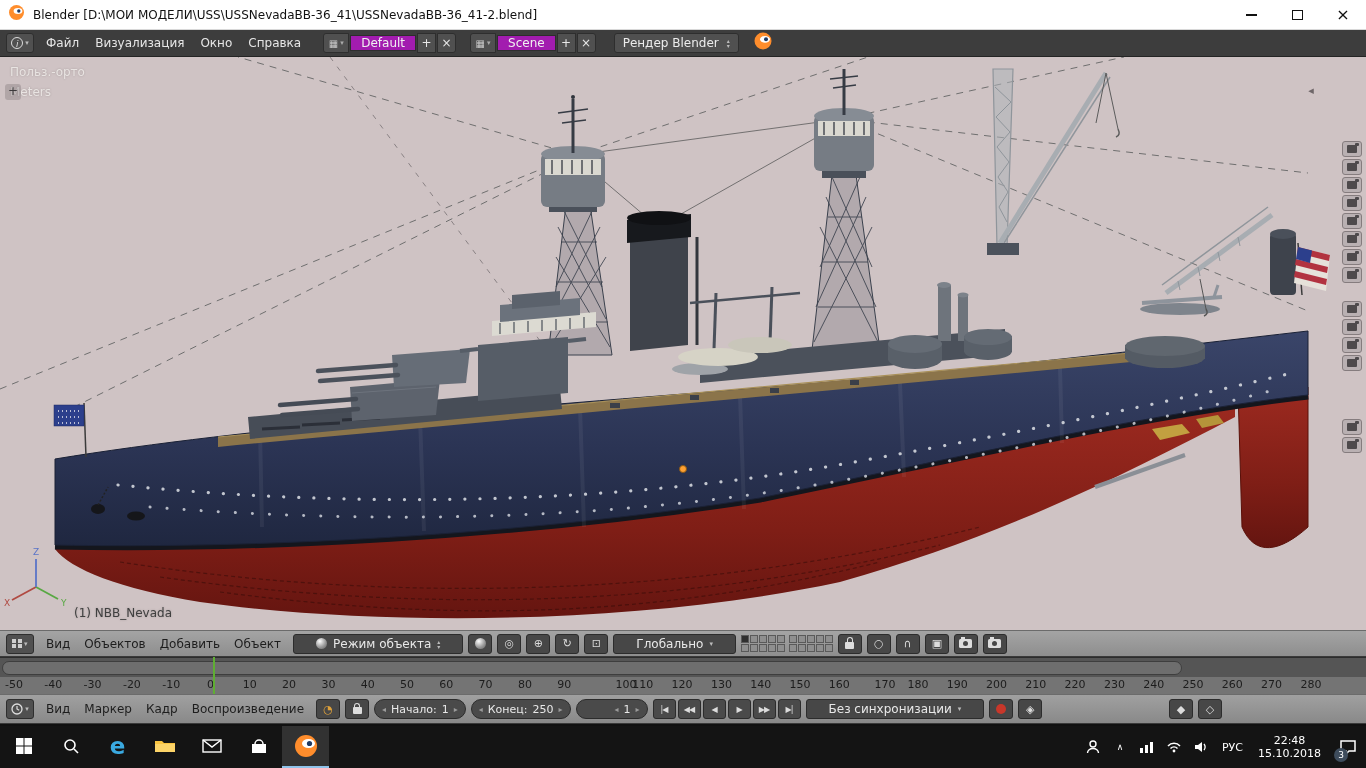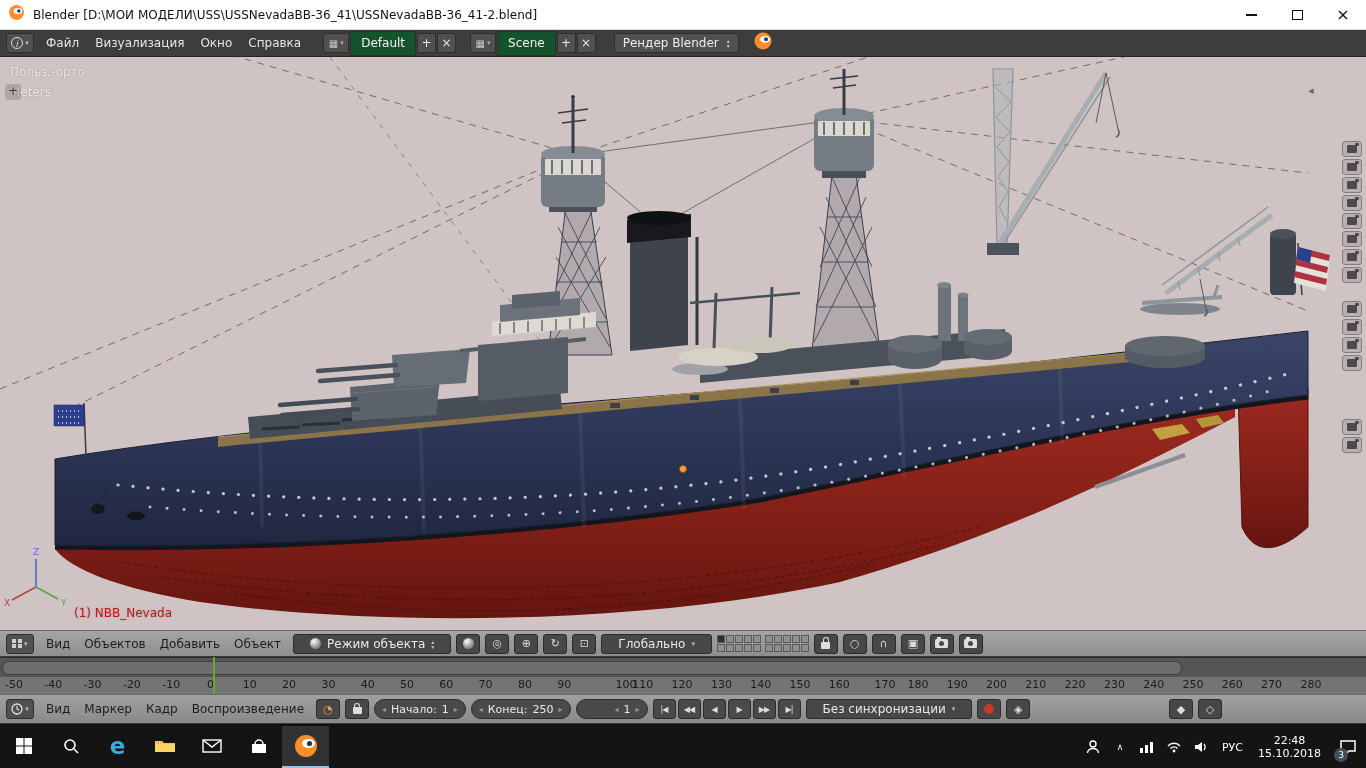"Default" .dbfield { background: #14532d -> #a21caf; height: 25px -> 16px }
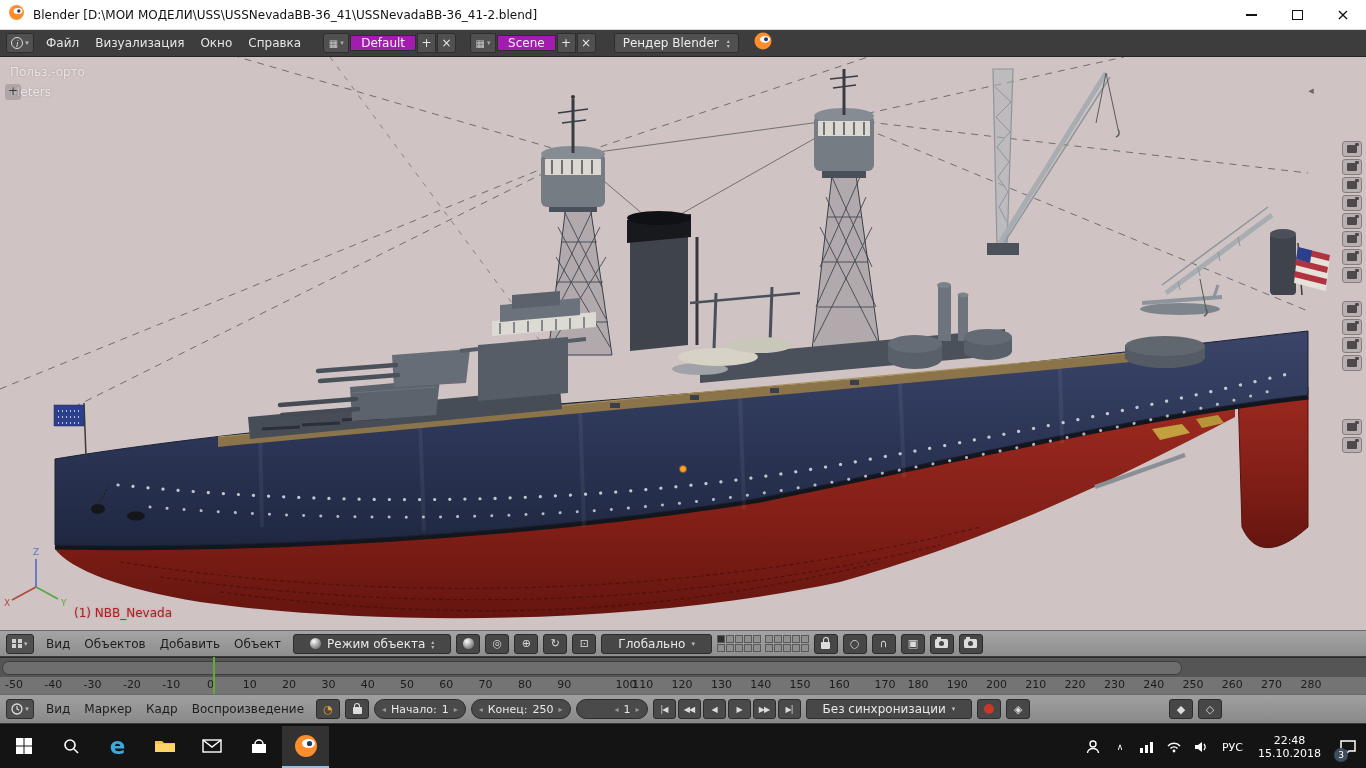"(1) NBB_Nevada" .vp-object-label { color: #b91c1c -> #404040 }
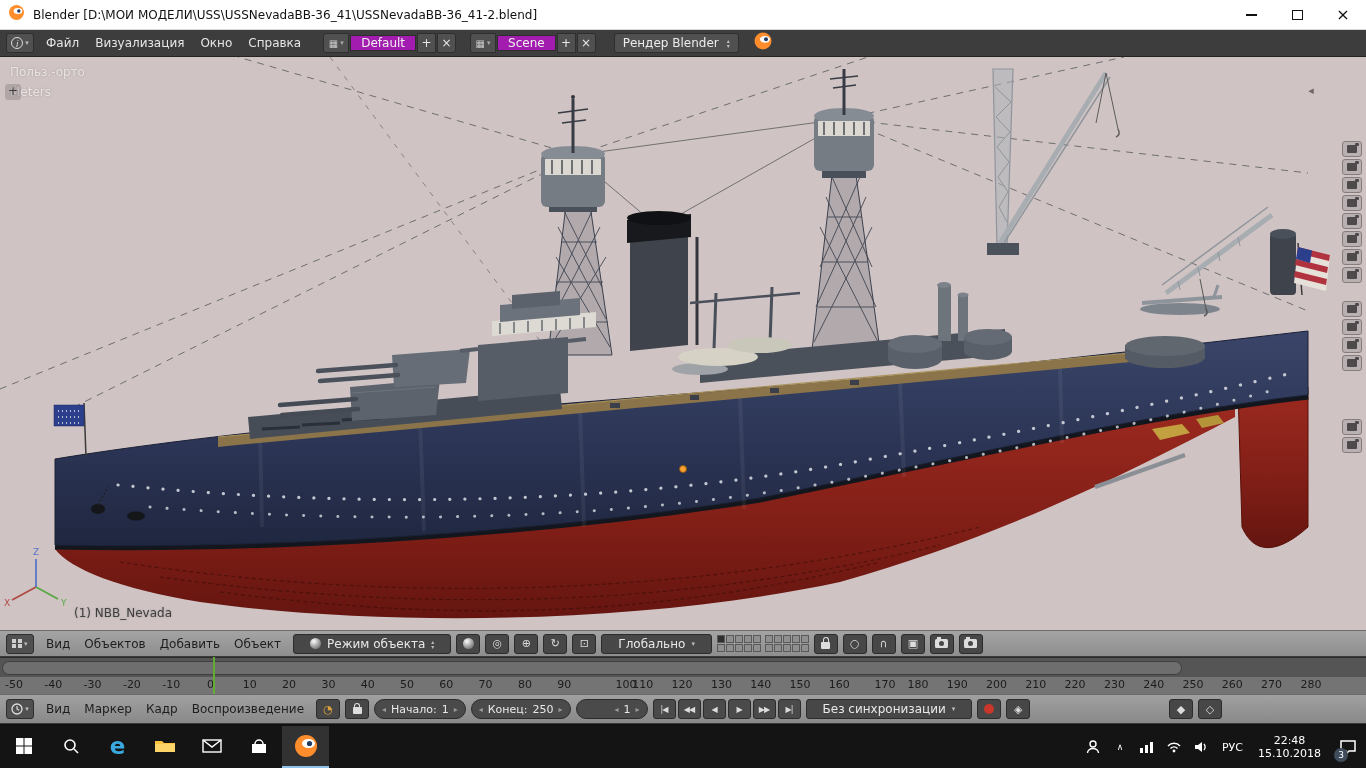"Режим объекта" .wdg { padding: 0 16px -> 0 22px }
